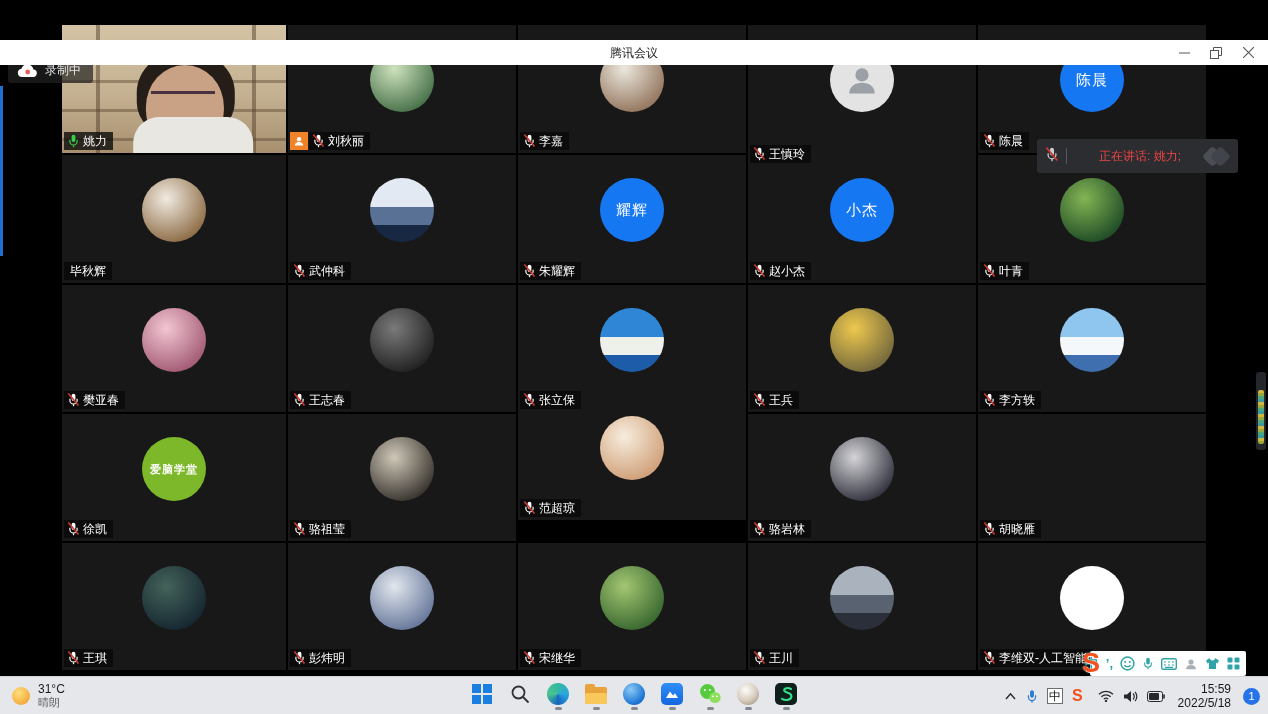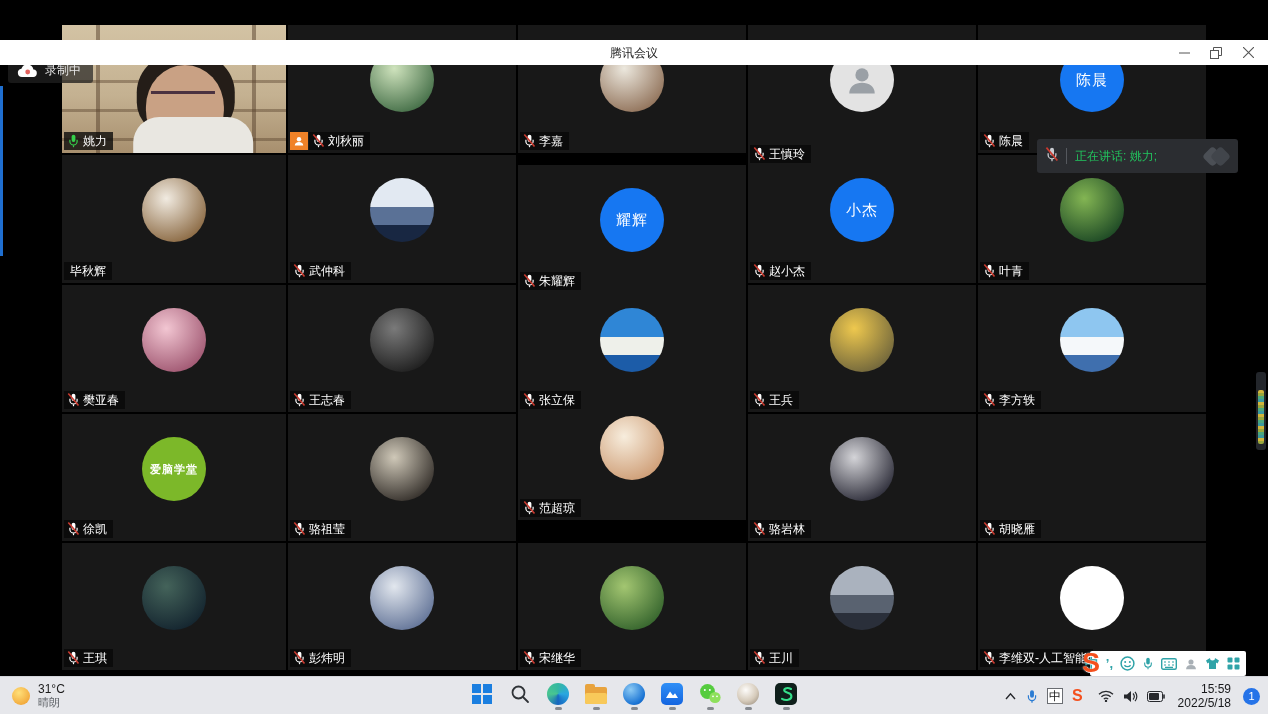"正在讲话: 姚力;" .speaking-bar .text { color: #22c55e -> #ef4444; text-align: none -> center }
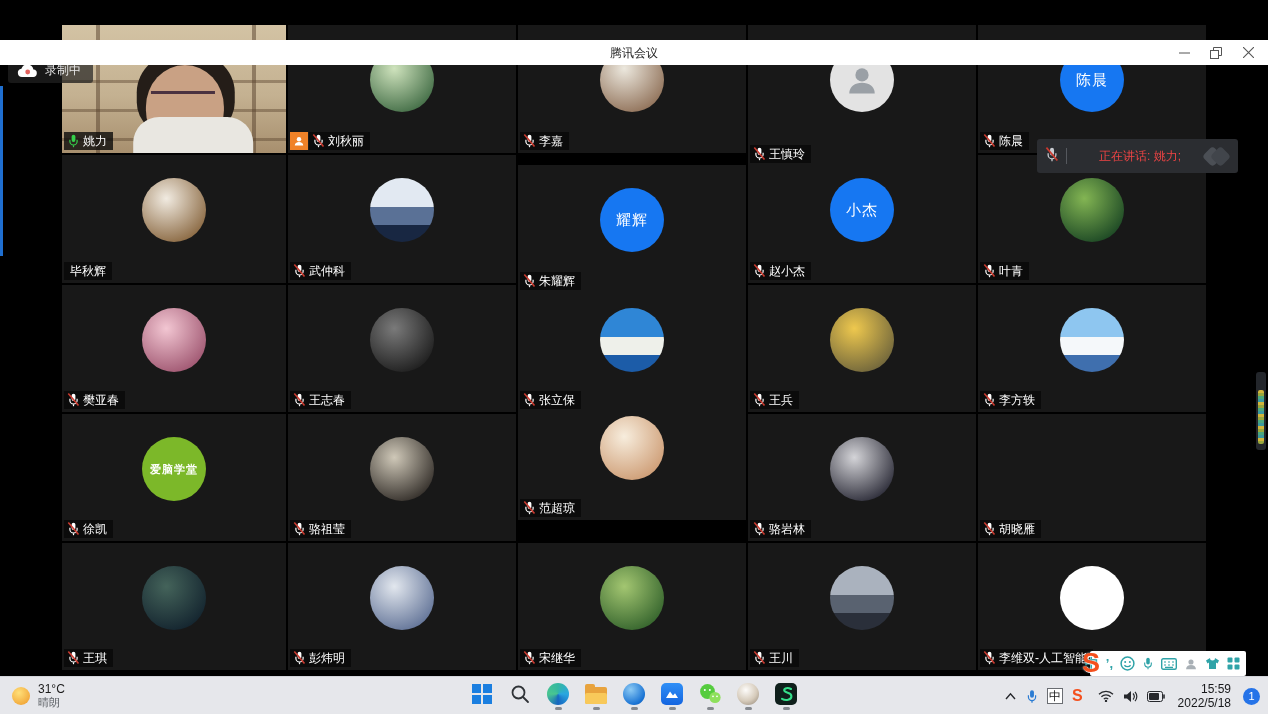"耀辉" div.tile { top: 140px -> 130px }
